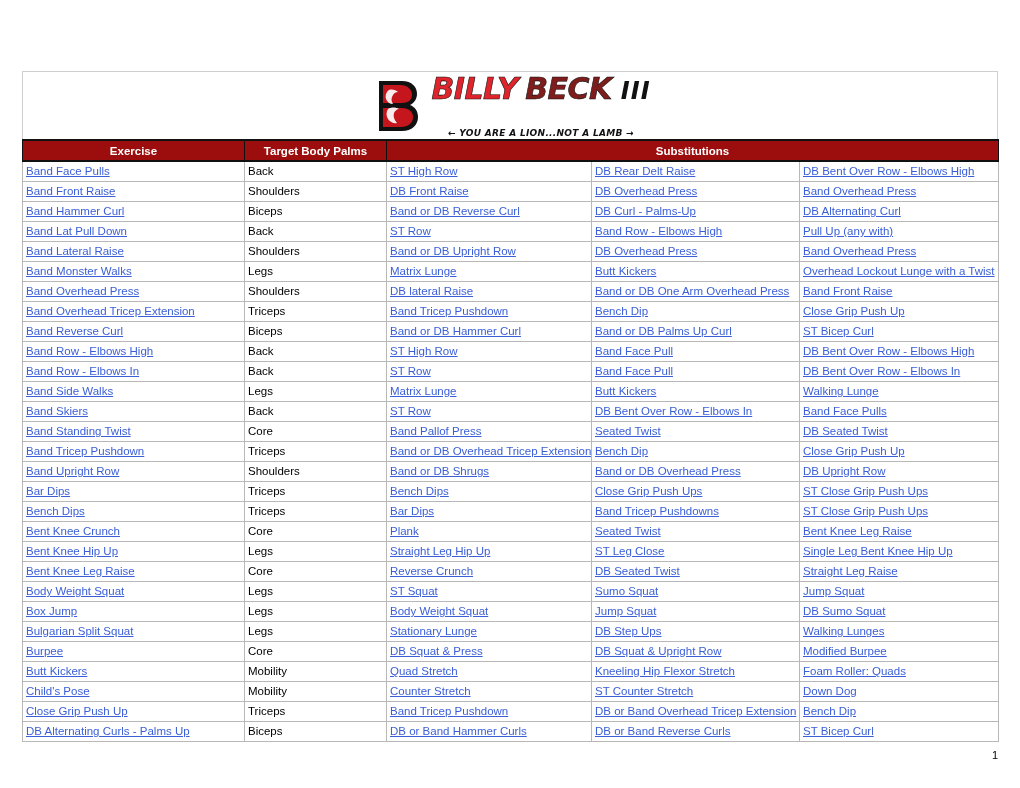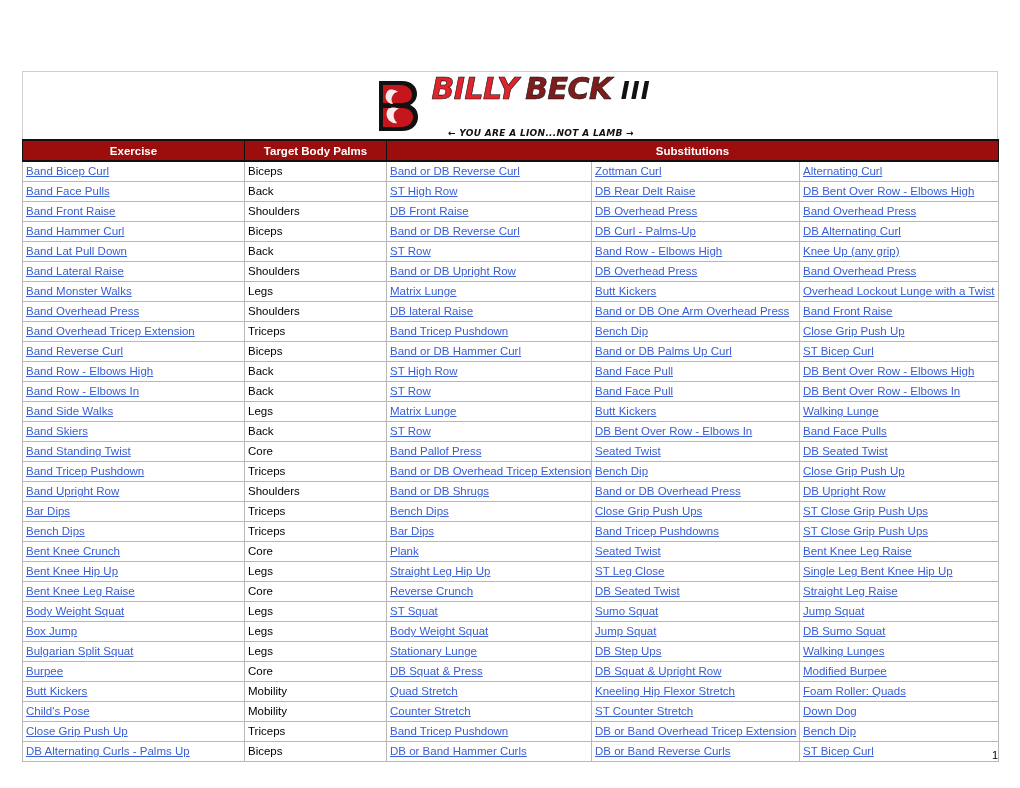"Band Bicep Curl" tr { html: <tr> <td><span>Band Bicep Curl</span></td> <td>Biceps</td> <td><span>Band or DB Reverse Curl</span></td> <td><span>Zottman Curl</span></td> <td><span>Alternating Curl</span></td> </tr> -> none }
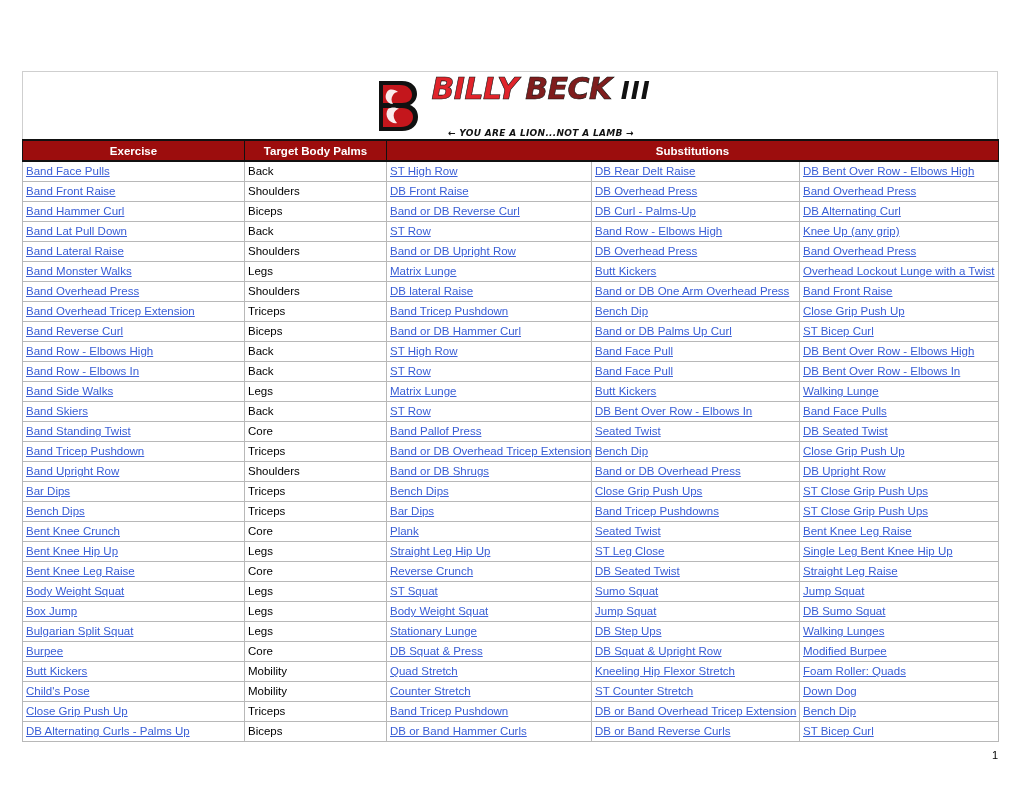"Knee Up (any grip)" span.lnk { text: Knee Up (any grip -> Pull Up (any with }
